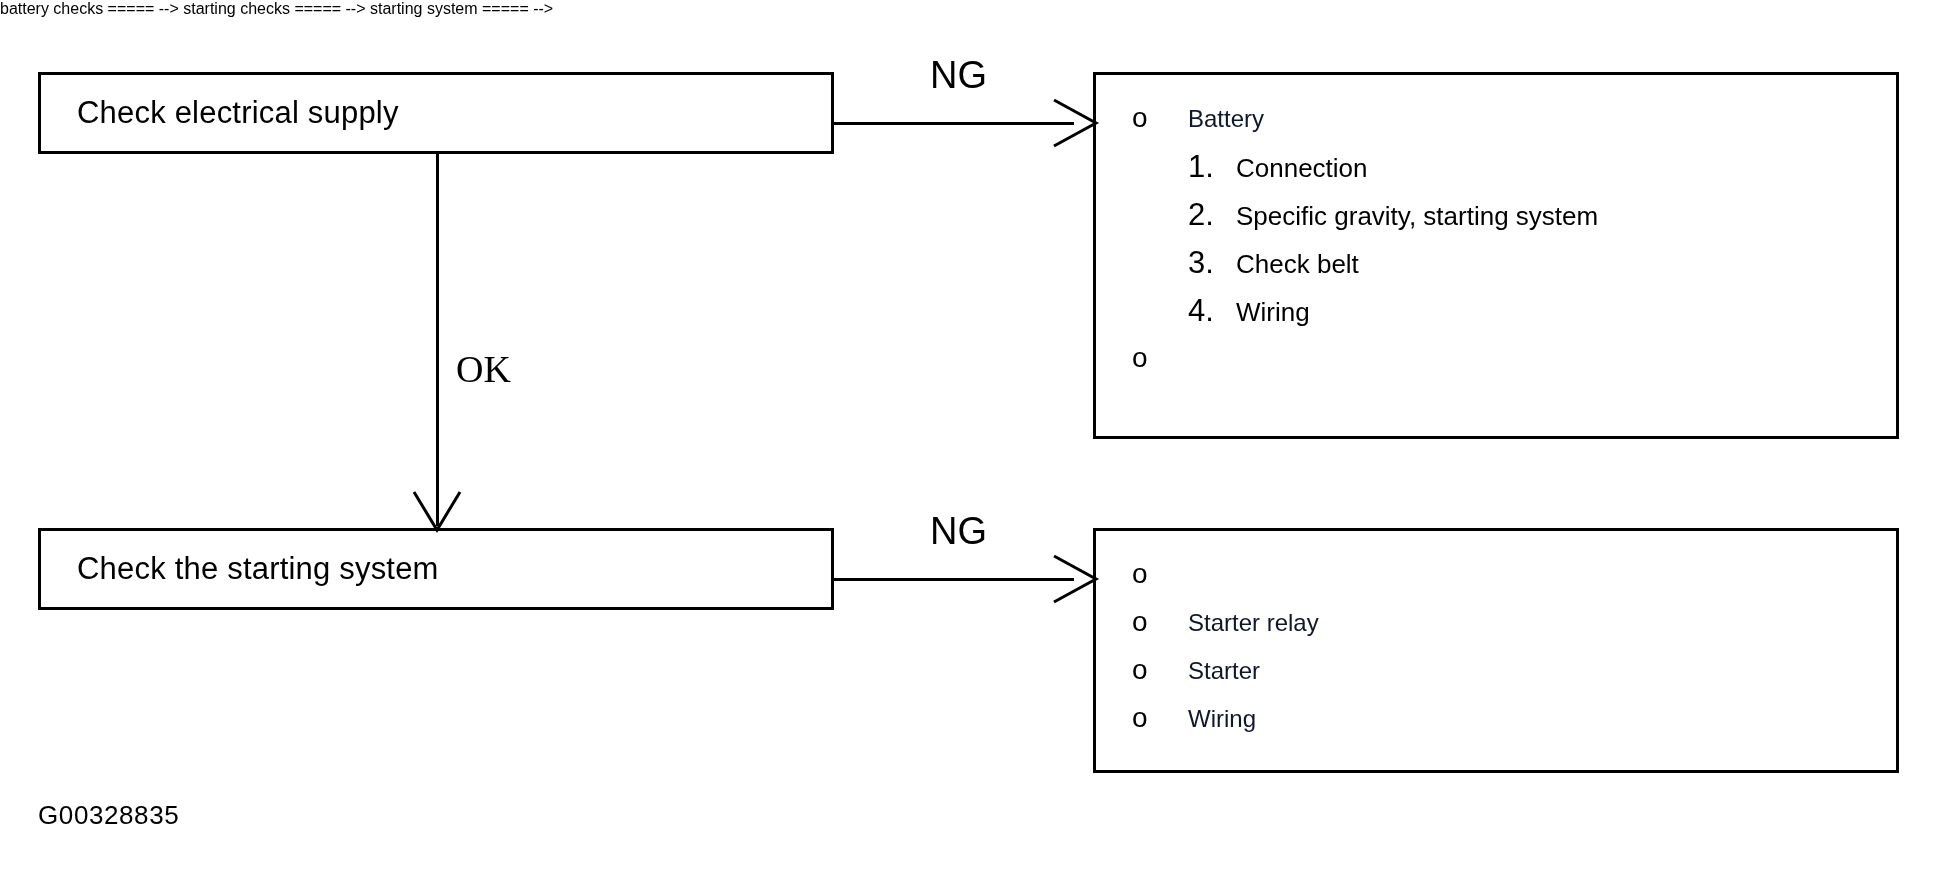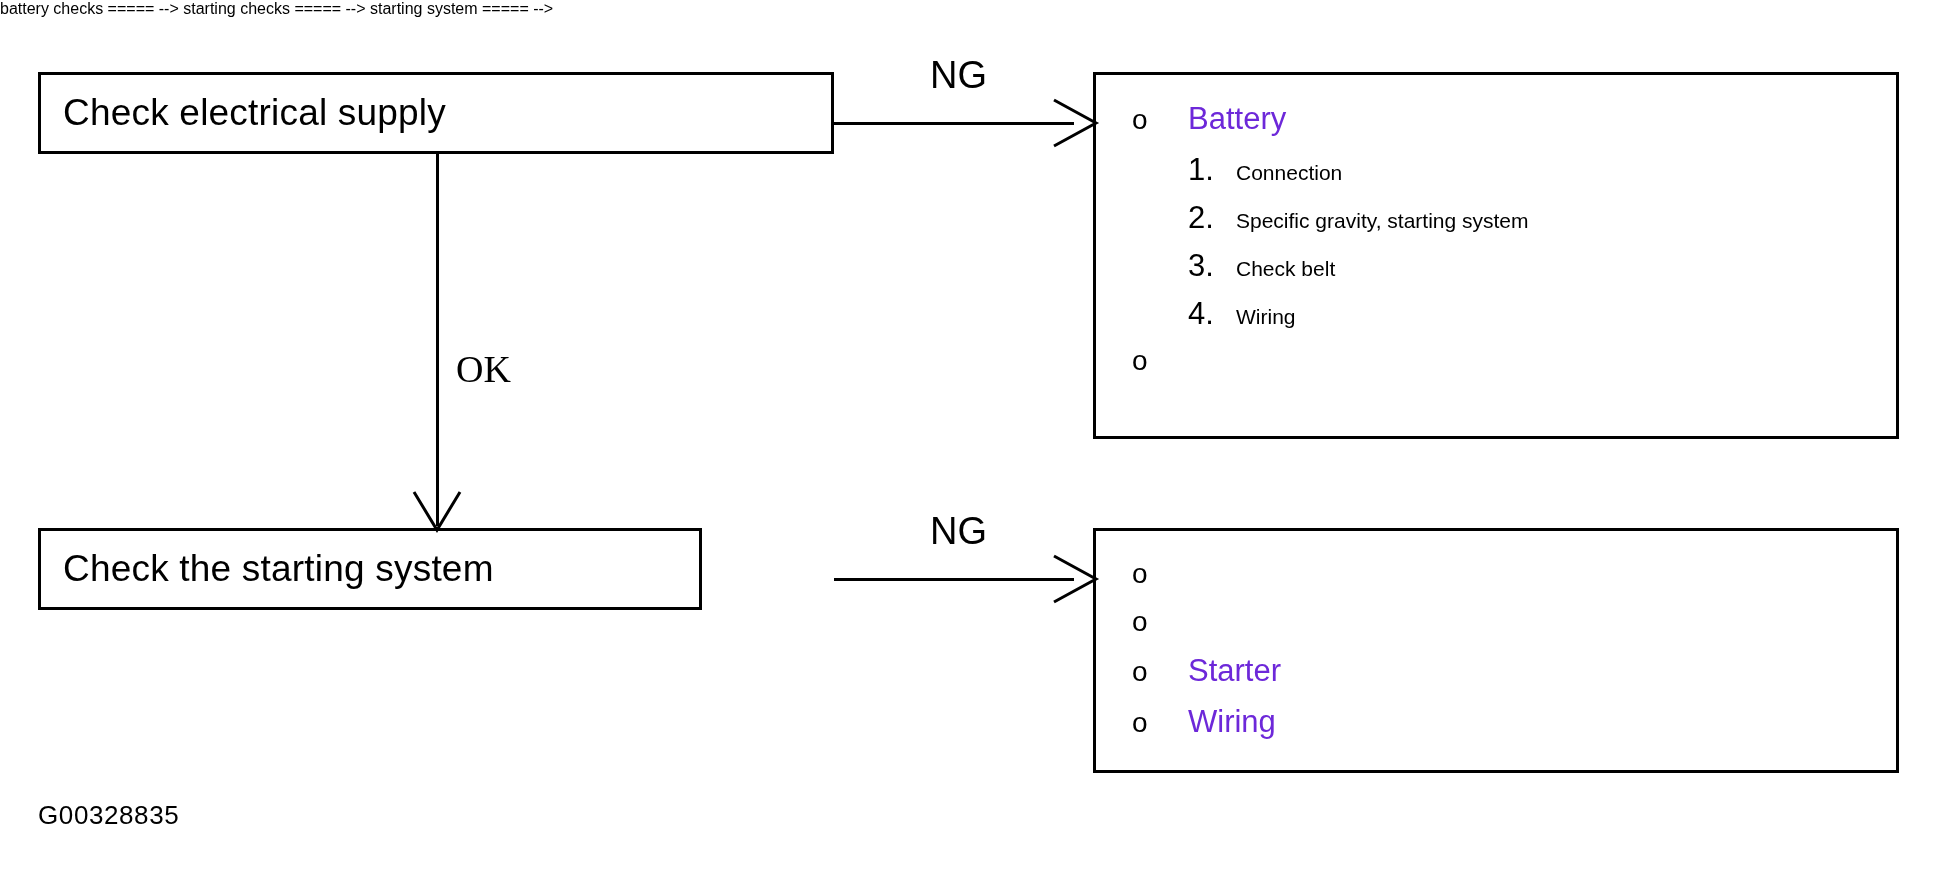"Check electrical supply" .proc-box .proc-label { font-size: 37px -> 31px; padding-left: 22px -> 36px }
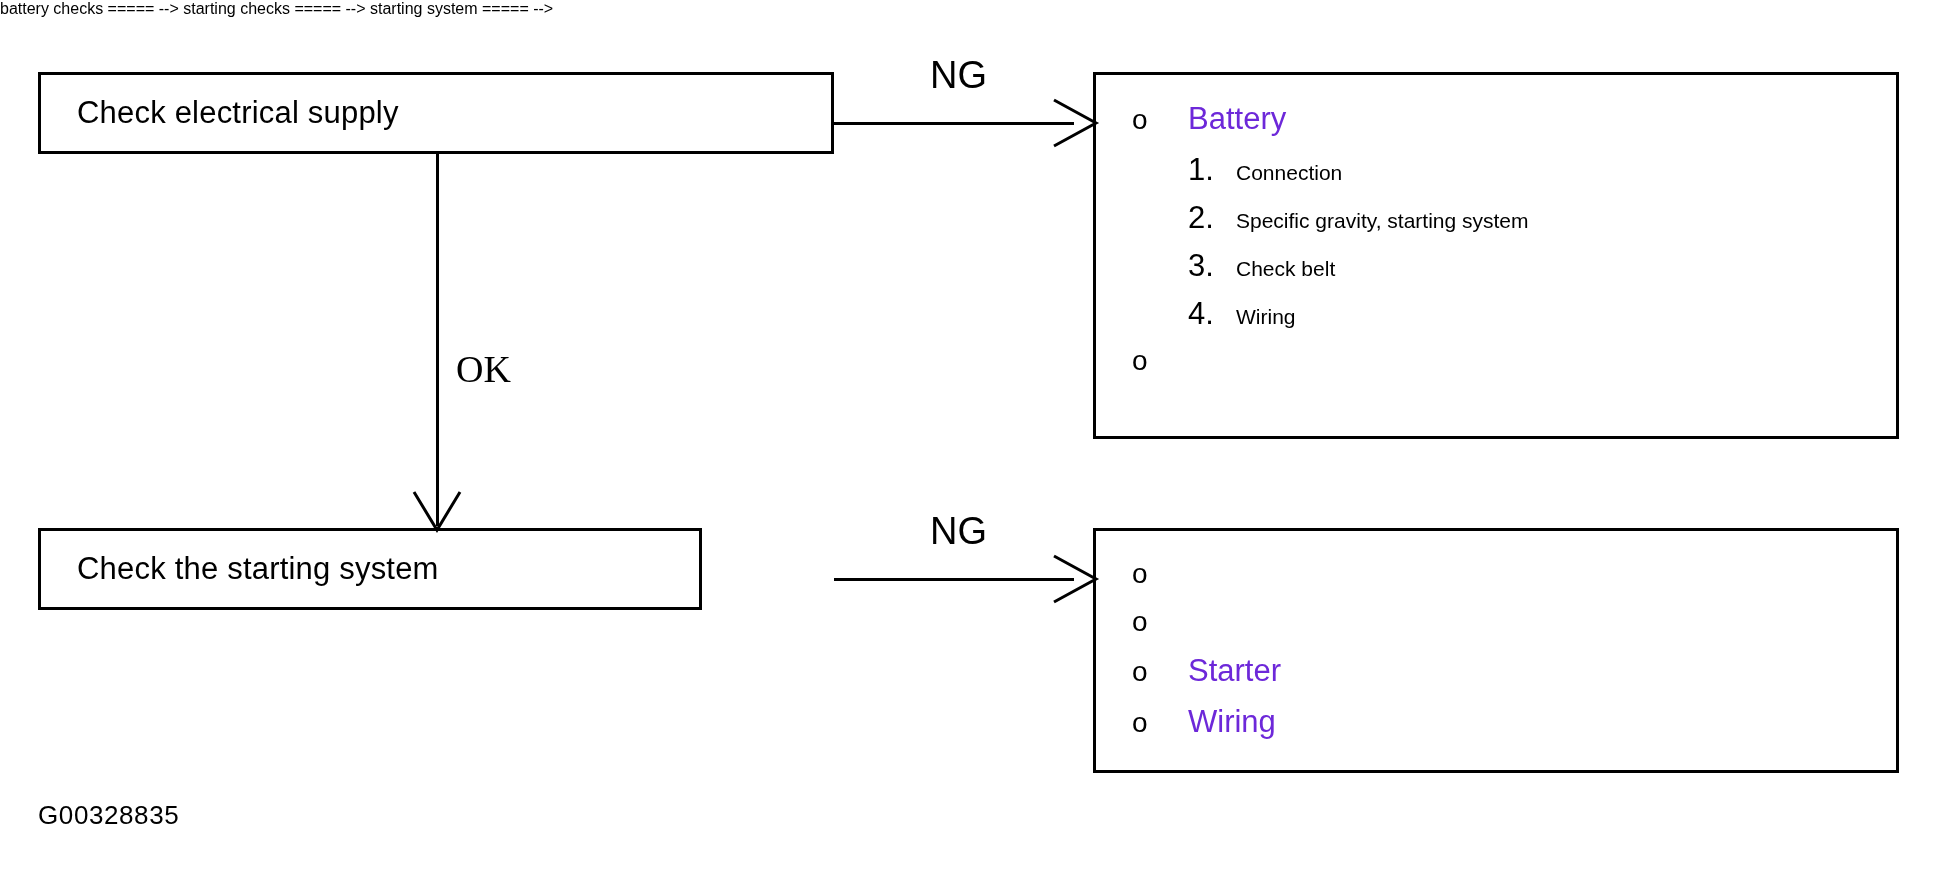"Battery" .bullet-text { color: #6d28d9 -> #0f172a; font-size: 31px -> 24px }
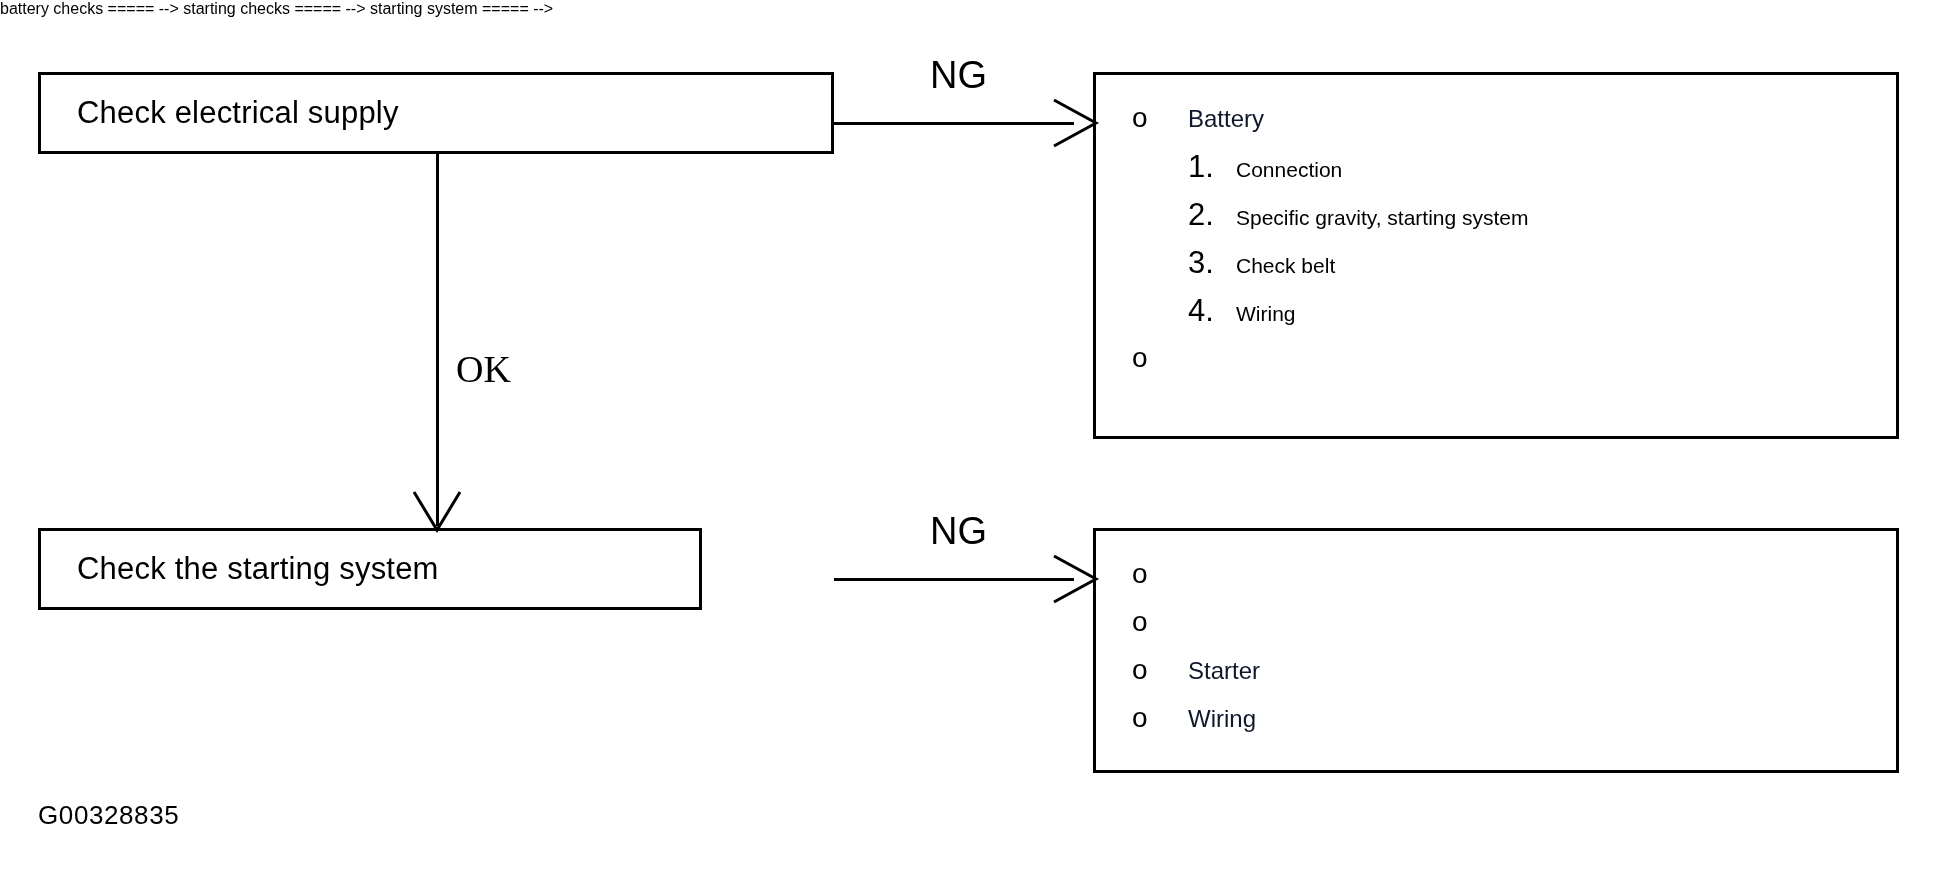"Connection" .sub-text { font-size: 21px -> 26px }
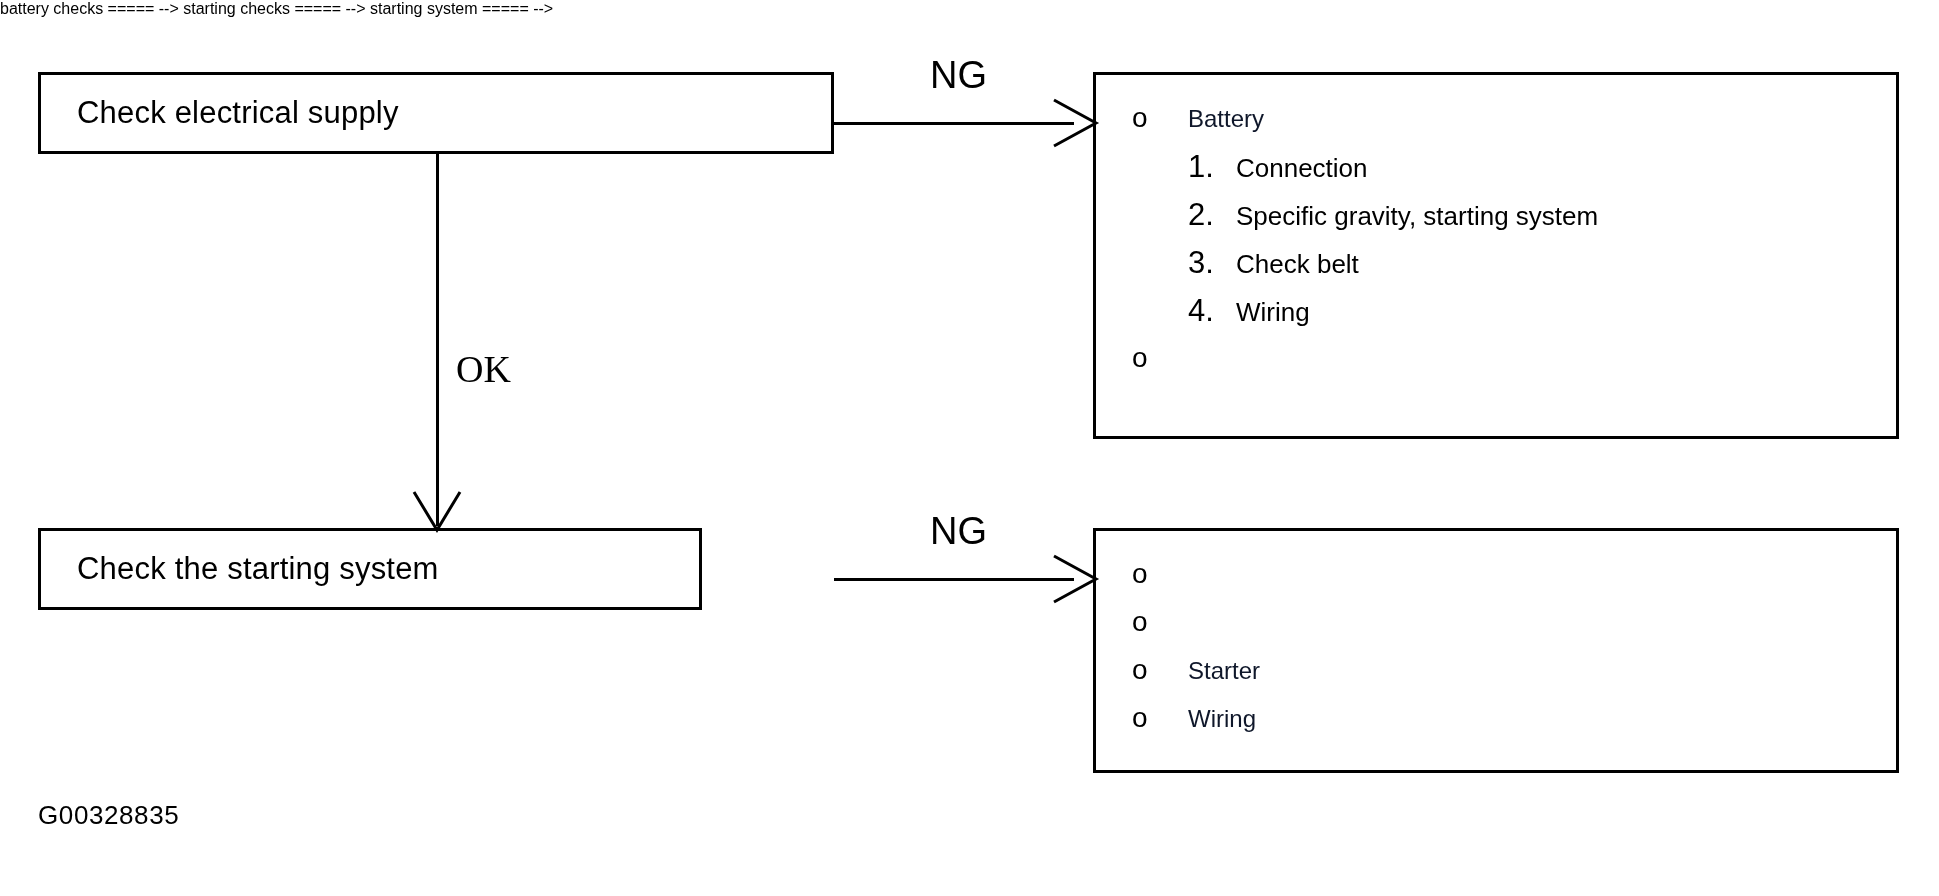"Check the starting system" #box-check-starting { width: 664px -> 796px }
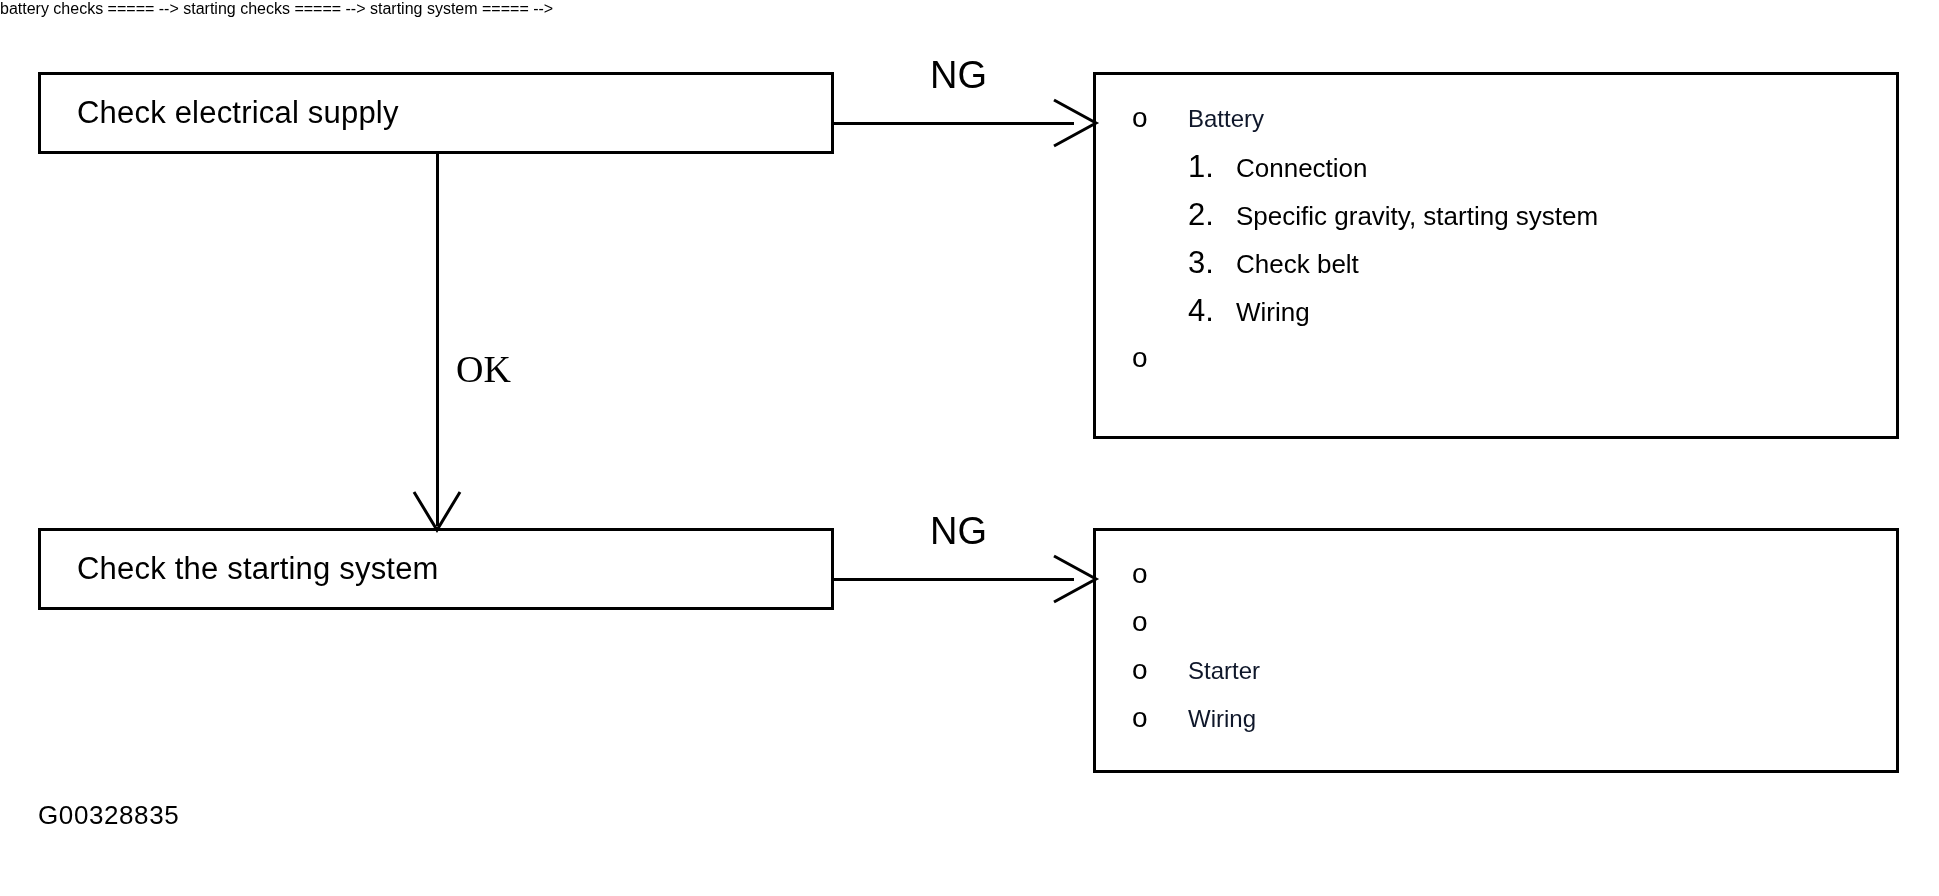"Starter relay" span.bullet-text { html: none -> <span>Starter relay</span> }
